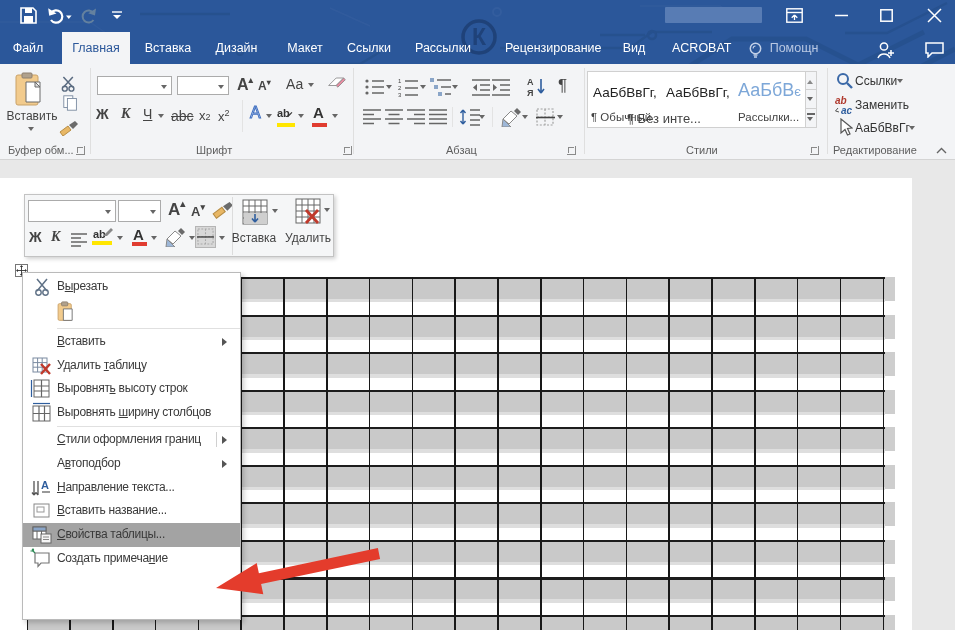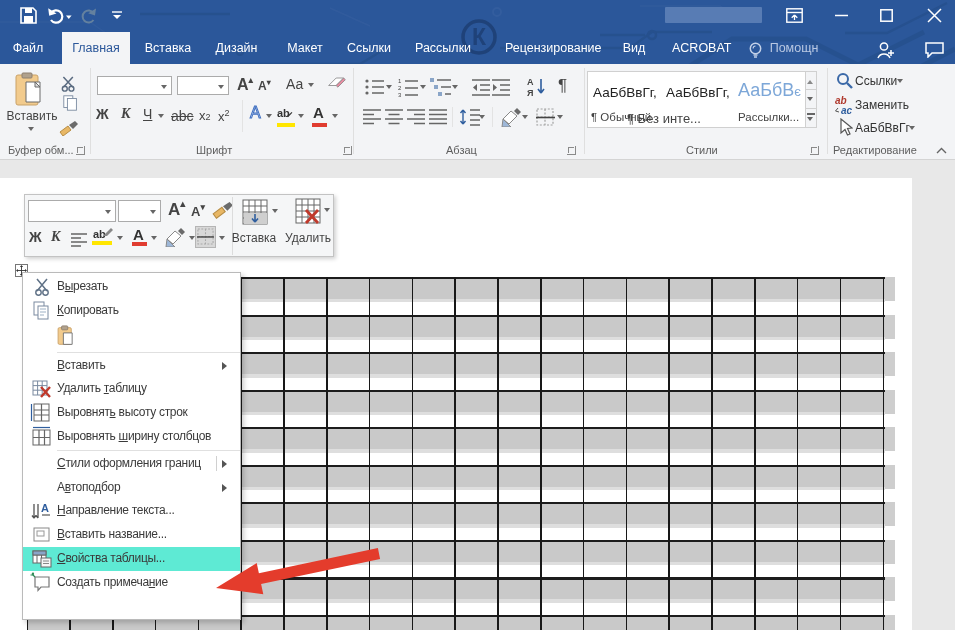"Копировать" div.mi { html: <div><svg> <rect></rect> <rect></rect> <path></path> </svg><u>К</u>опировать</div> -> none }
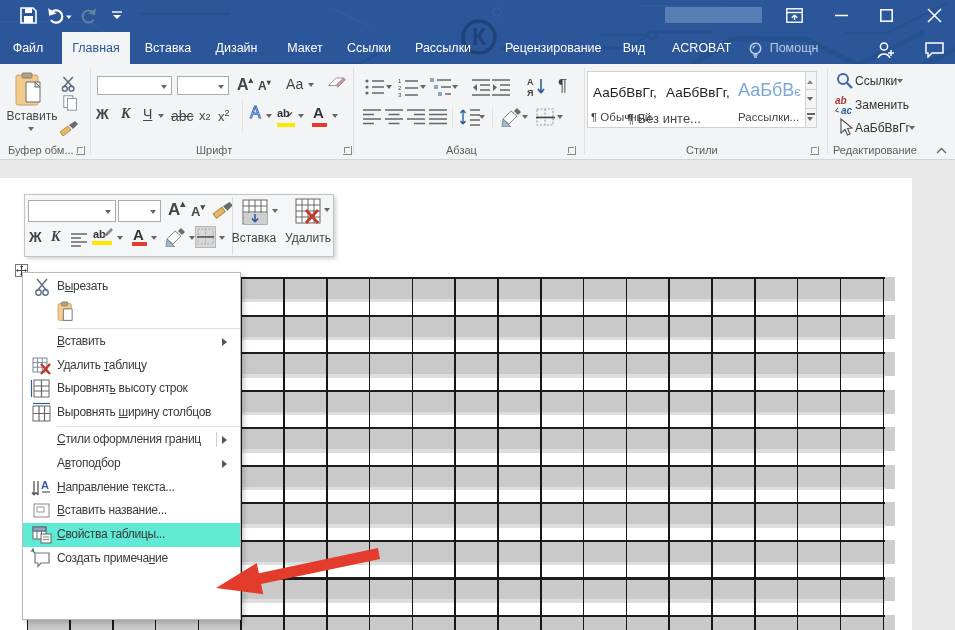"Свойства таблицы..." .hl { background: #5eead4 -> #a3a3a3 }
